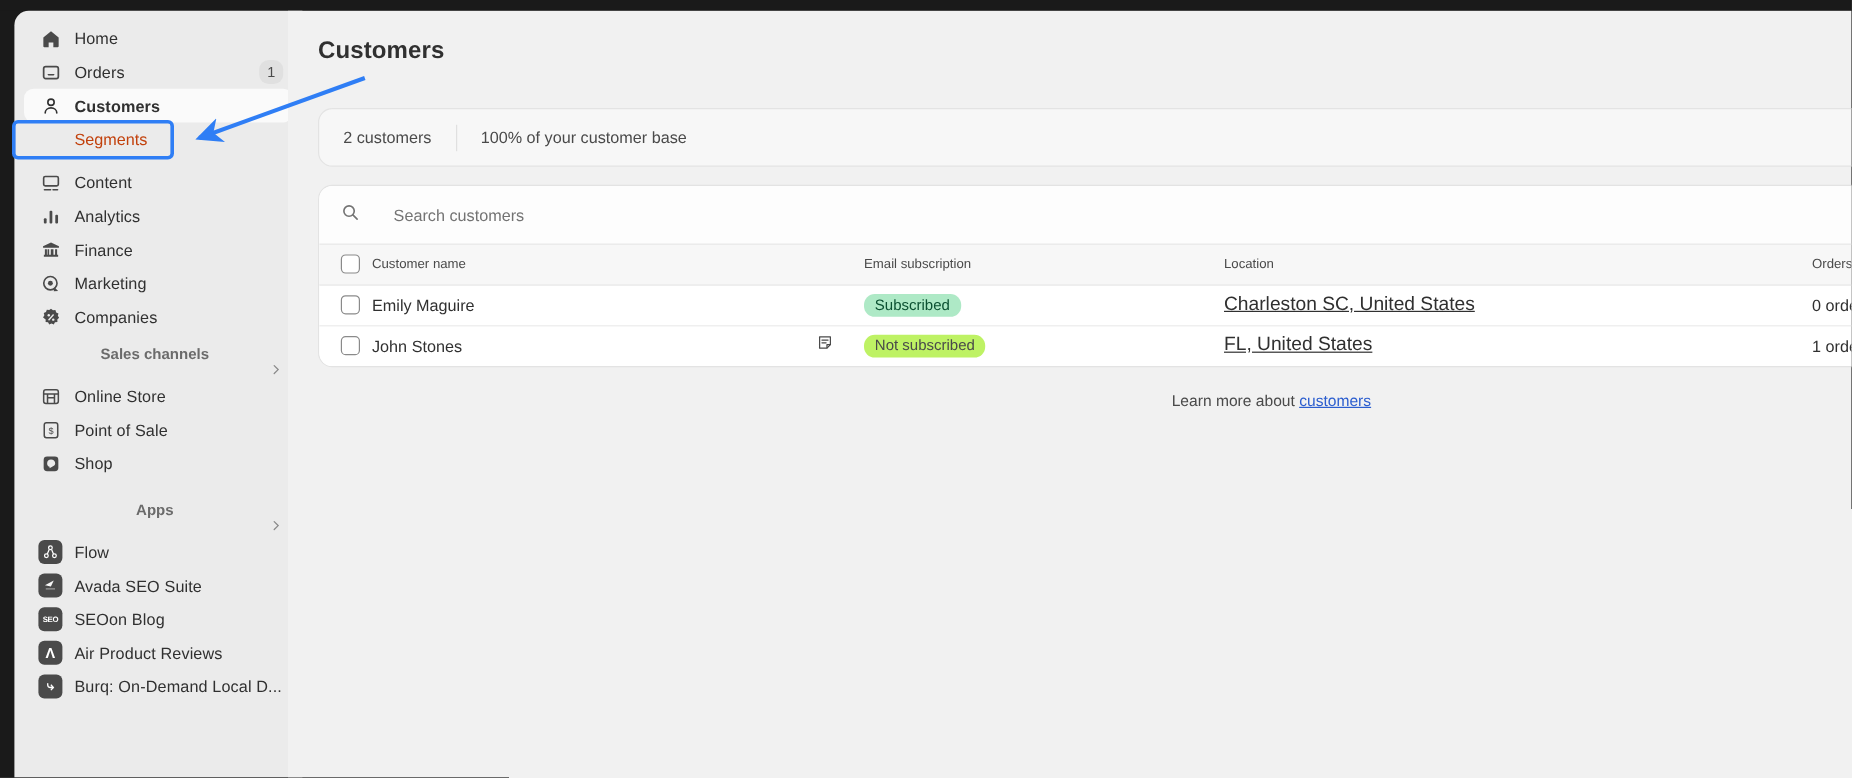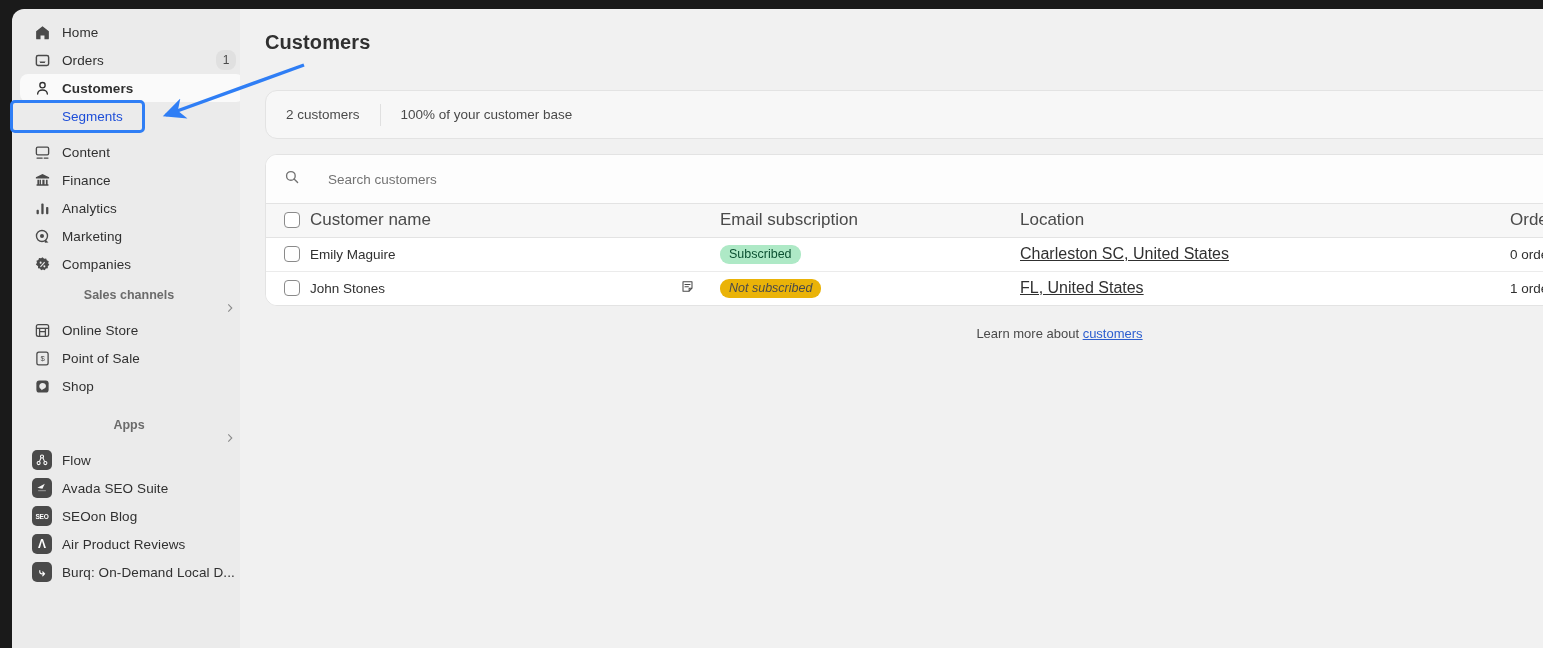"Segments" .subnav-item { color: #1d4ed8 -> #c2410c }
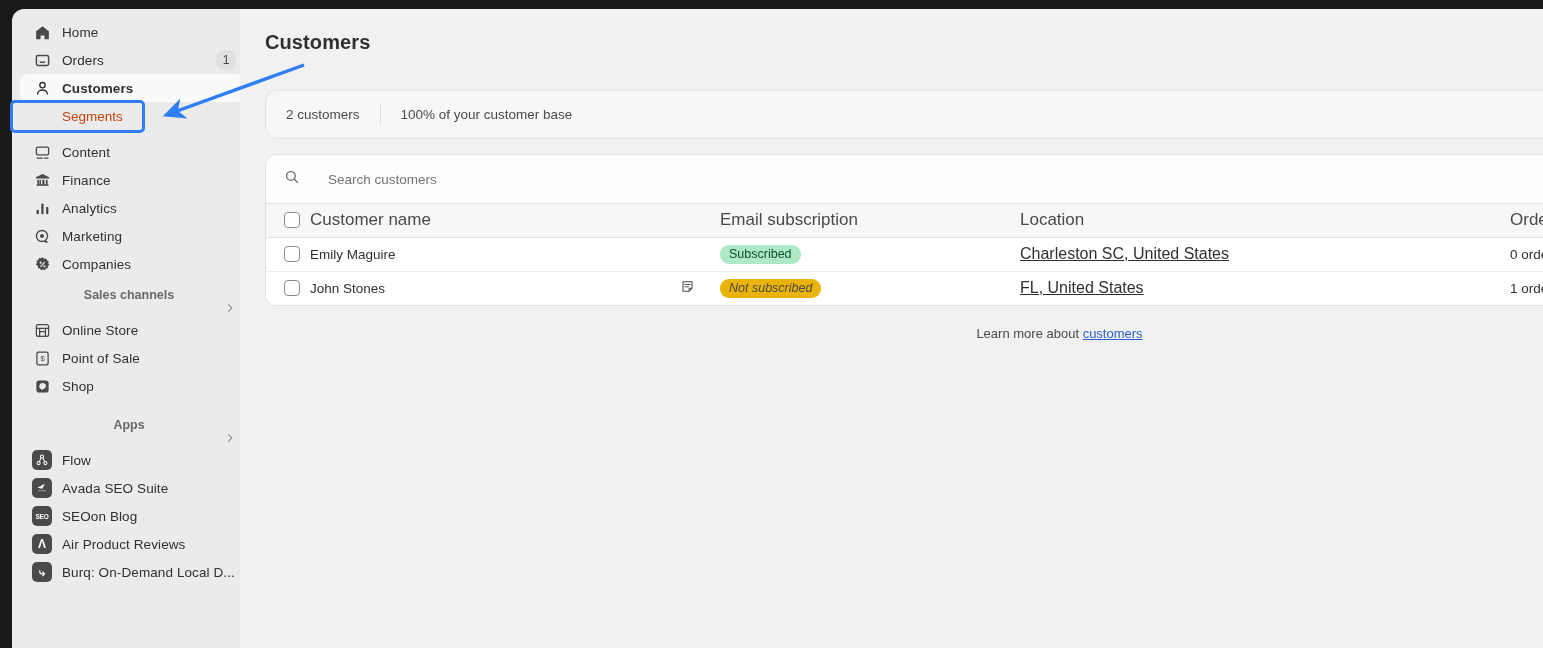"Finance" div.nav-item { order: before "Analytics" -> after "Analytics" }
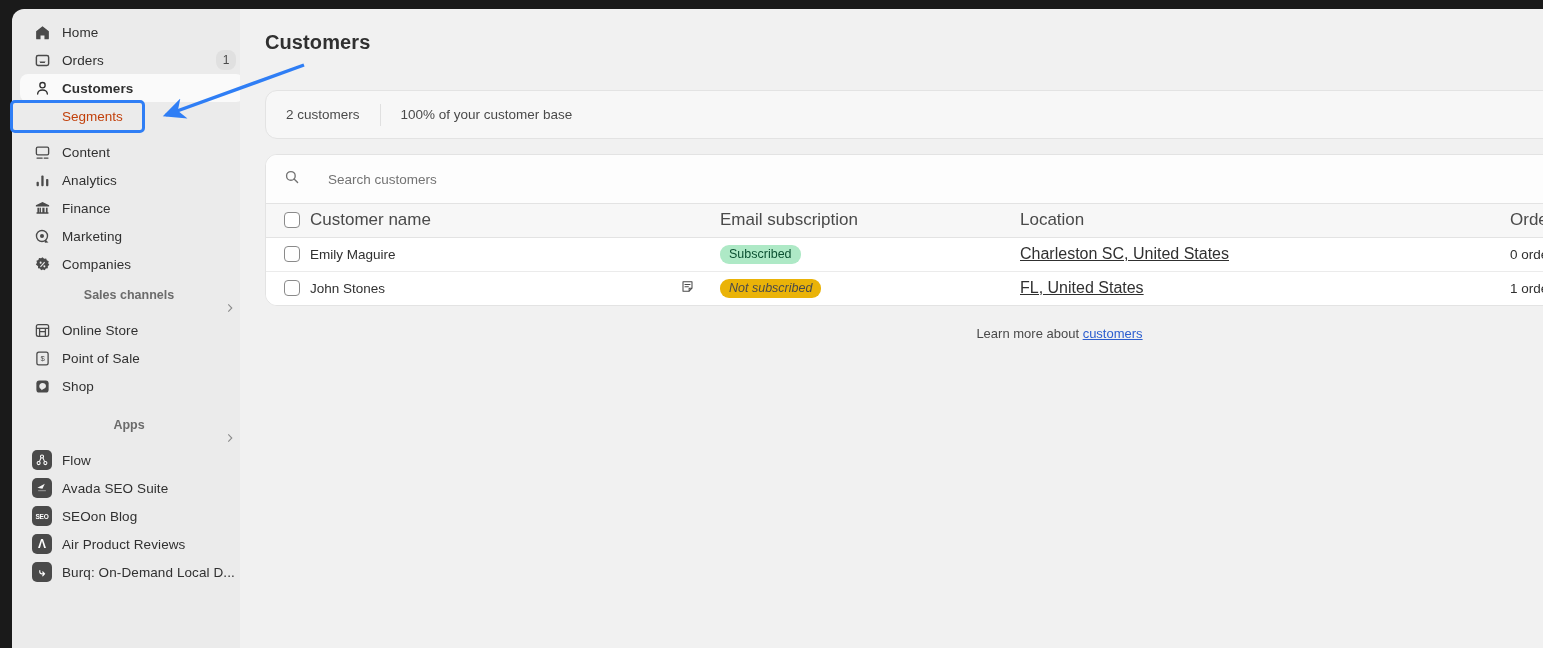"Customer name" table.cust thead th { font-size: 17px -> 11px }
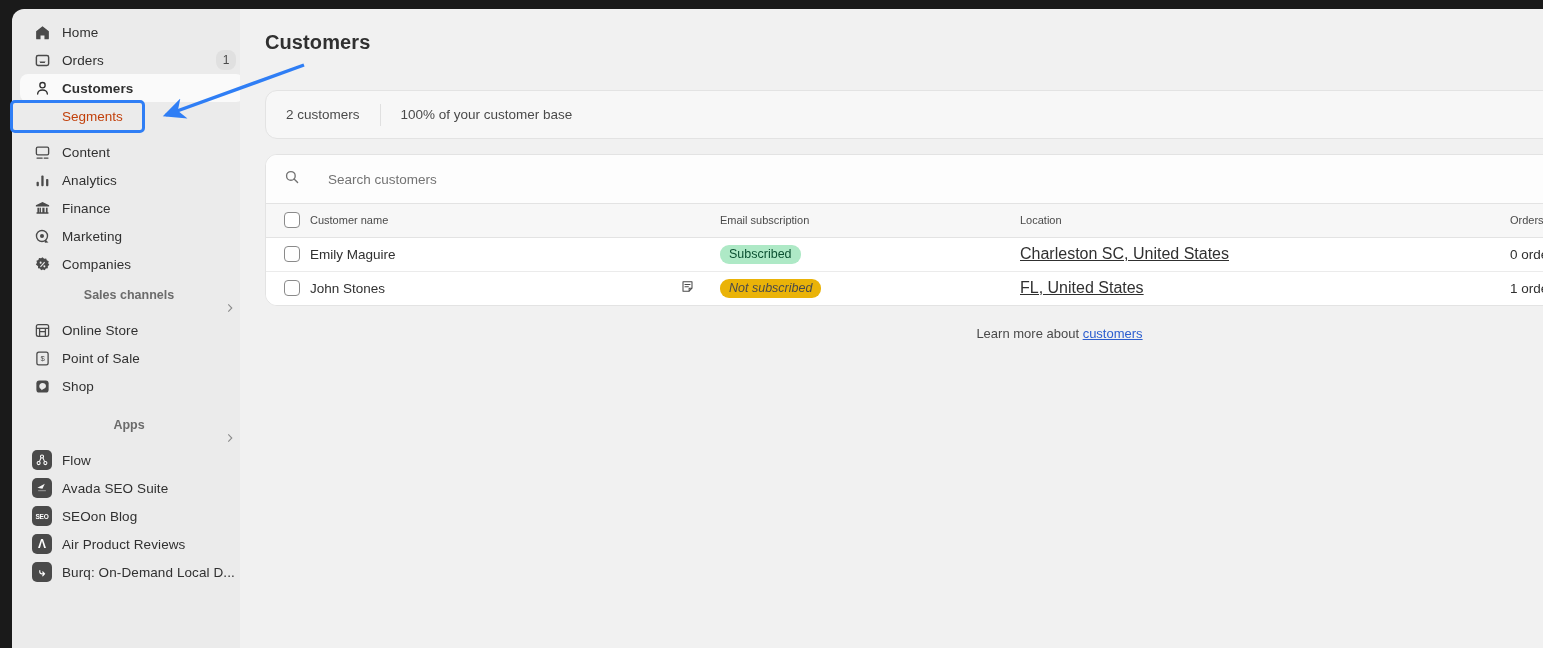"Not subscribed" .badge-notsub { background: #eab308 -> #bef264; font-style: italic -> none }
